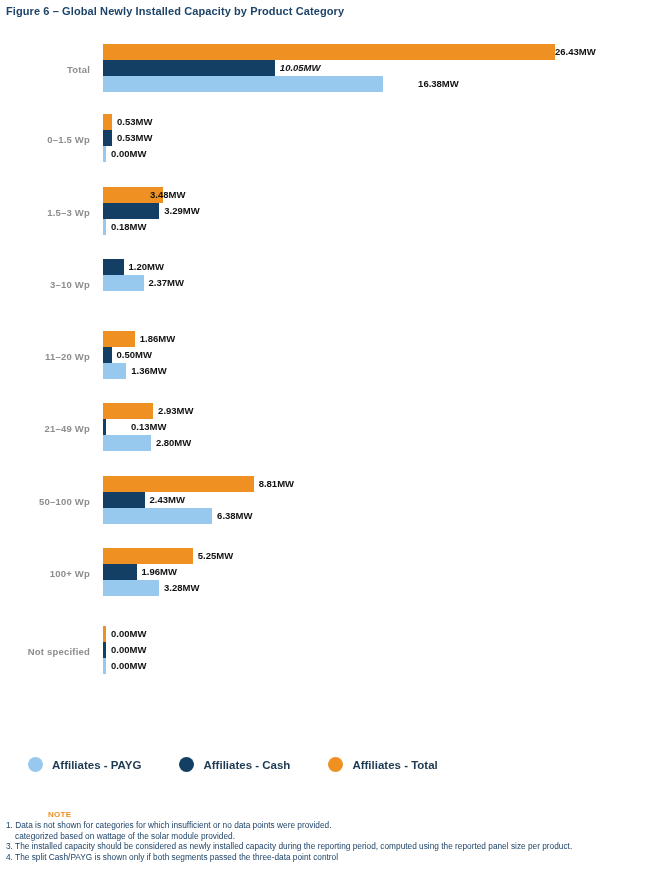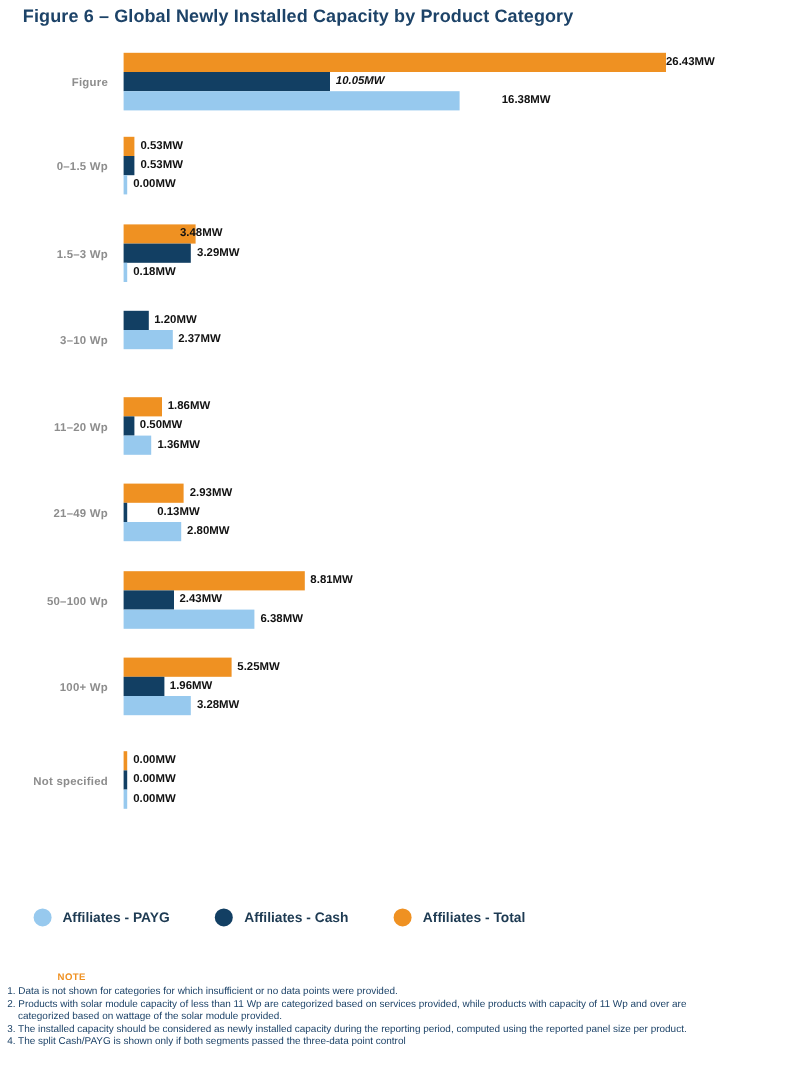"Figure 6 – Global Newly" .fig-title { font-size: 15px -> 11px; left: 19px -> 6px }
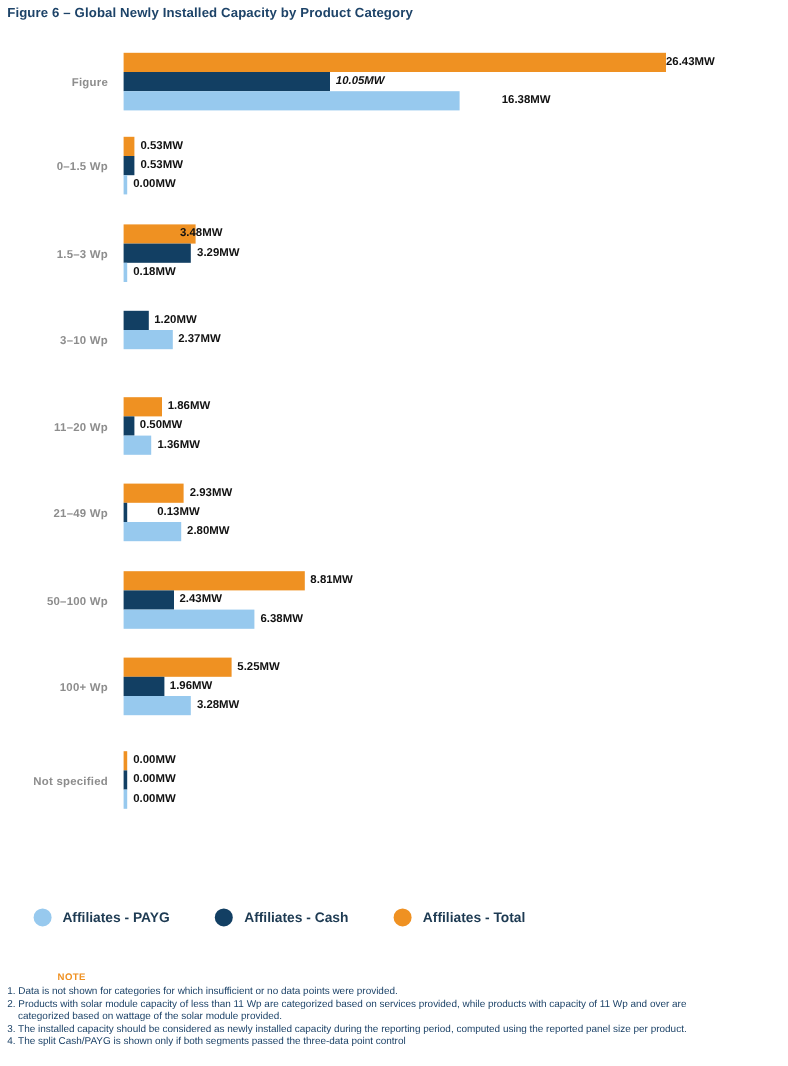"Figure" div.cat-label { text: Figure -> Total }
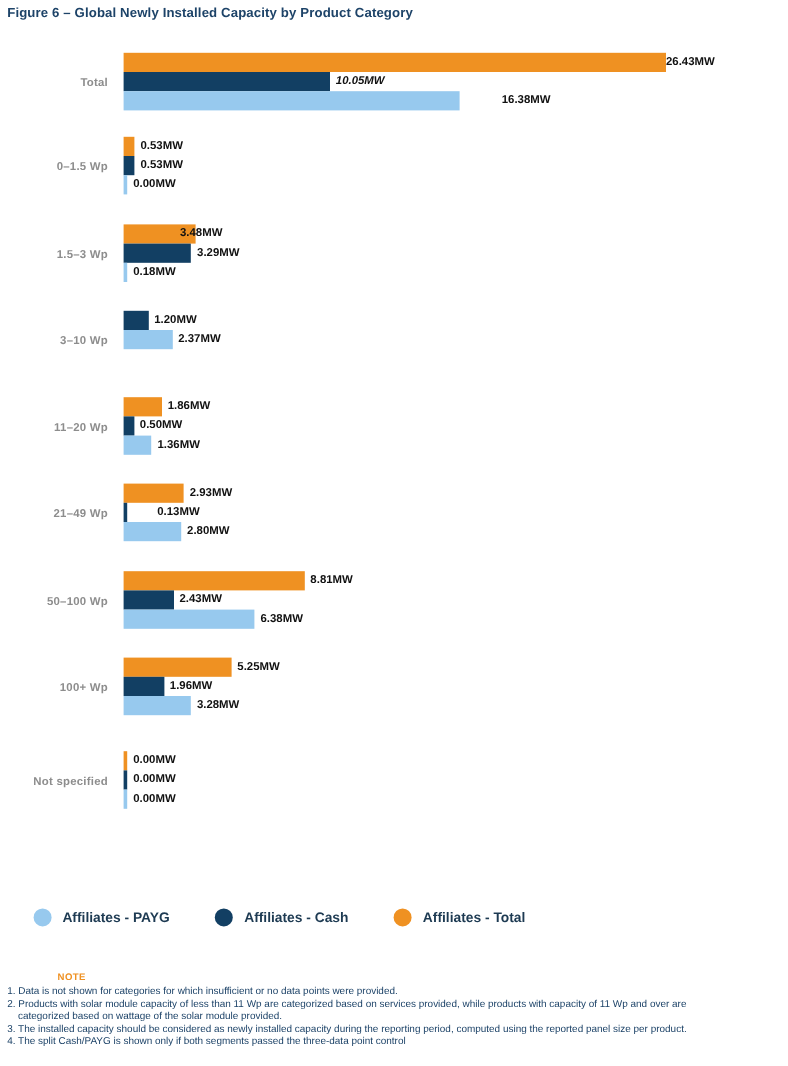"2. Products with solar module" div.note-line { html: <div>2. Products with solar module capacity of less than 11 Wp are categorized based on services provided, while products with capacity of 11 Wp and over are</div> -> none }
